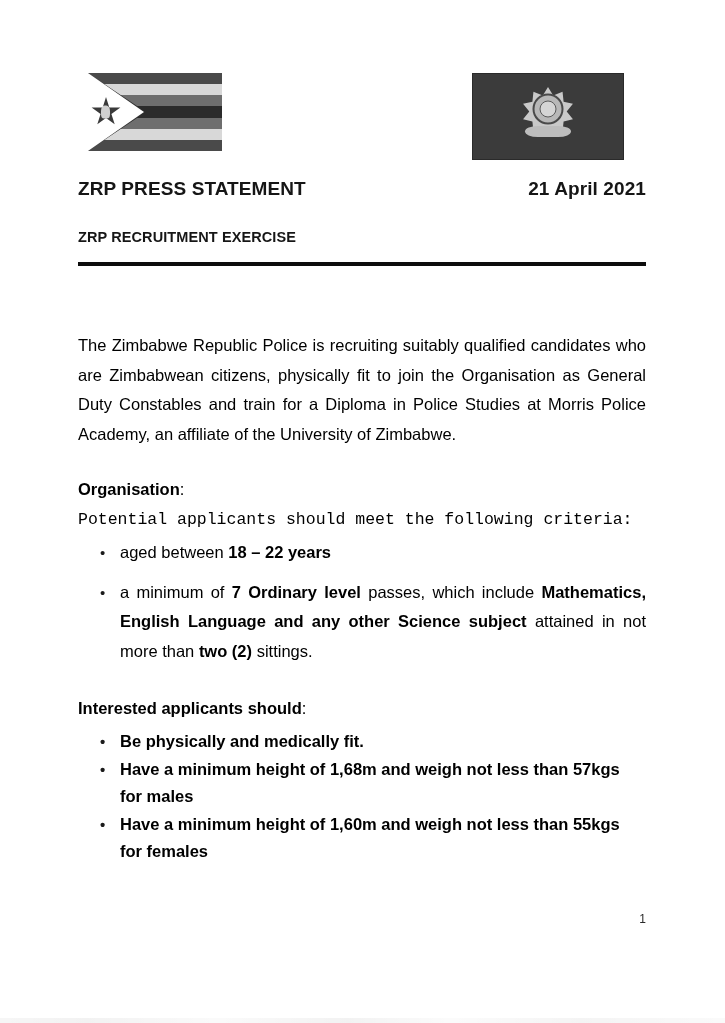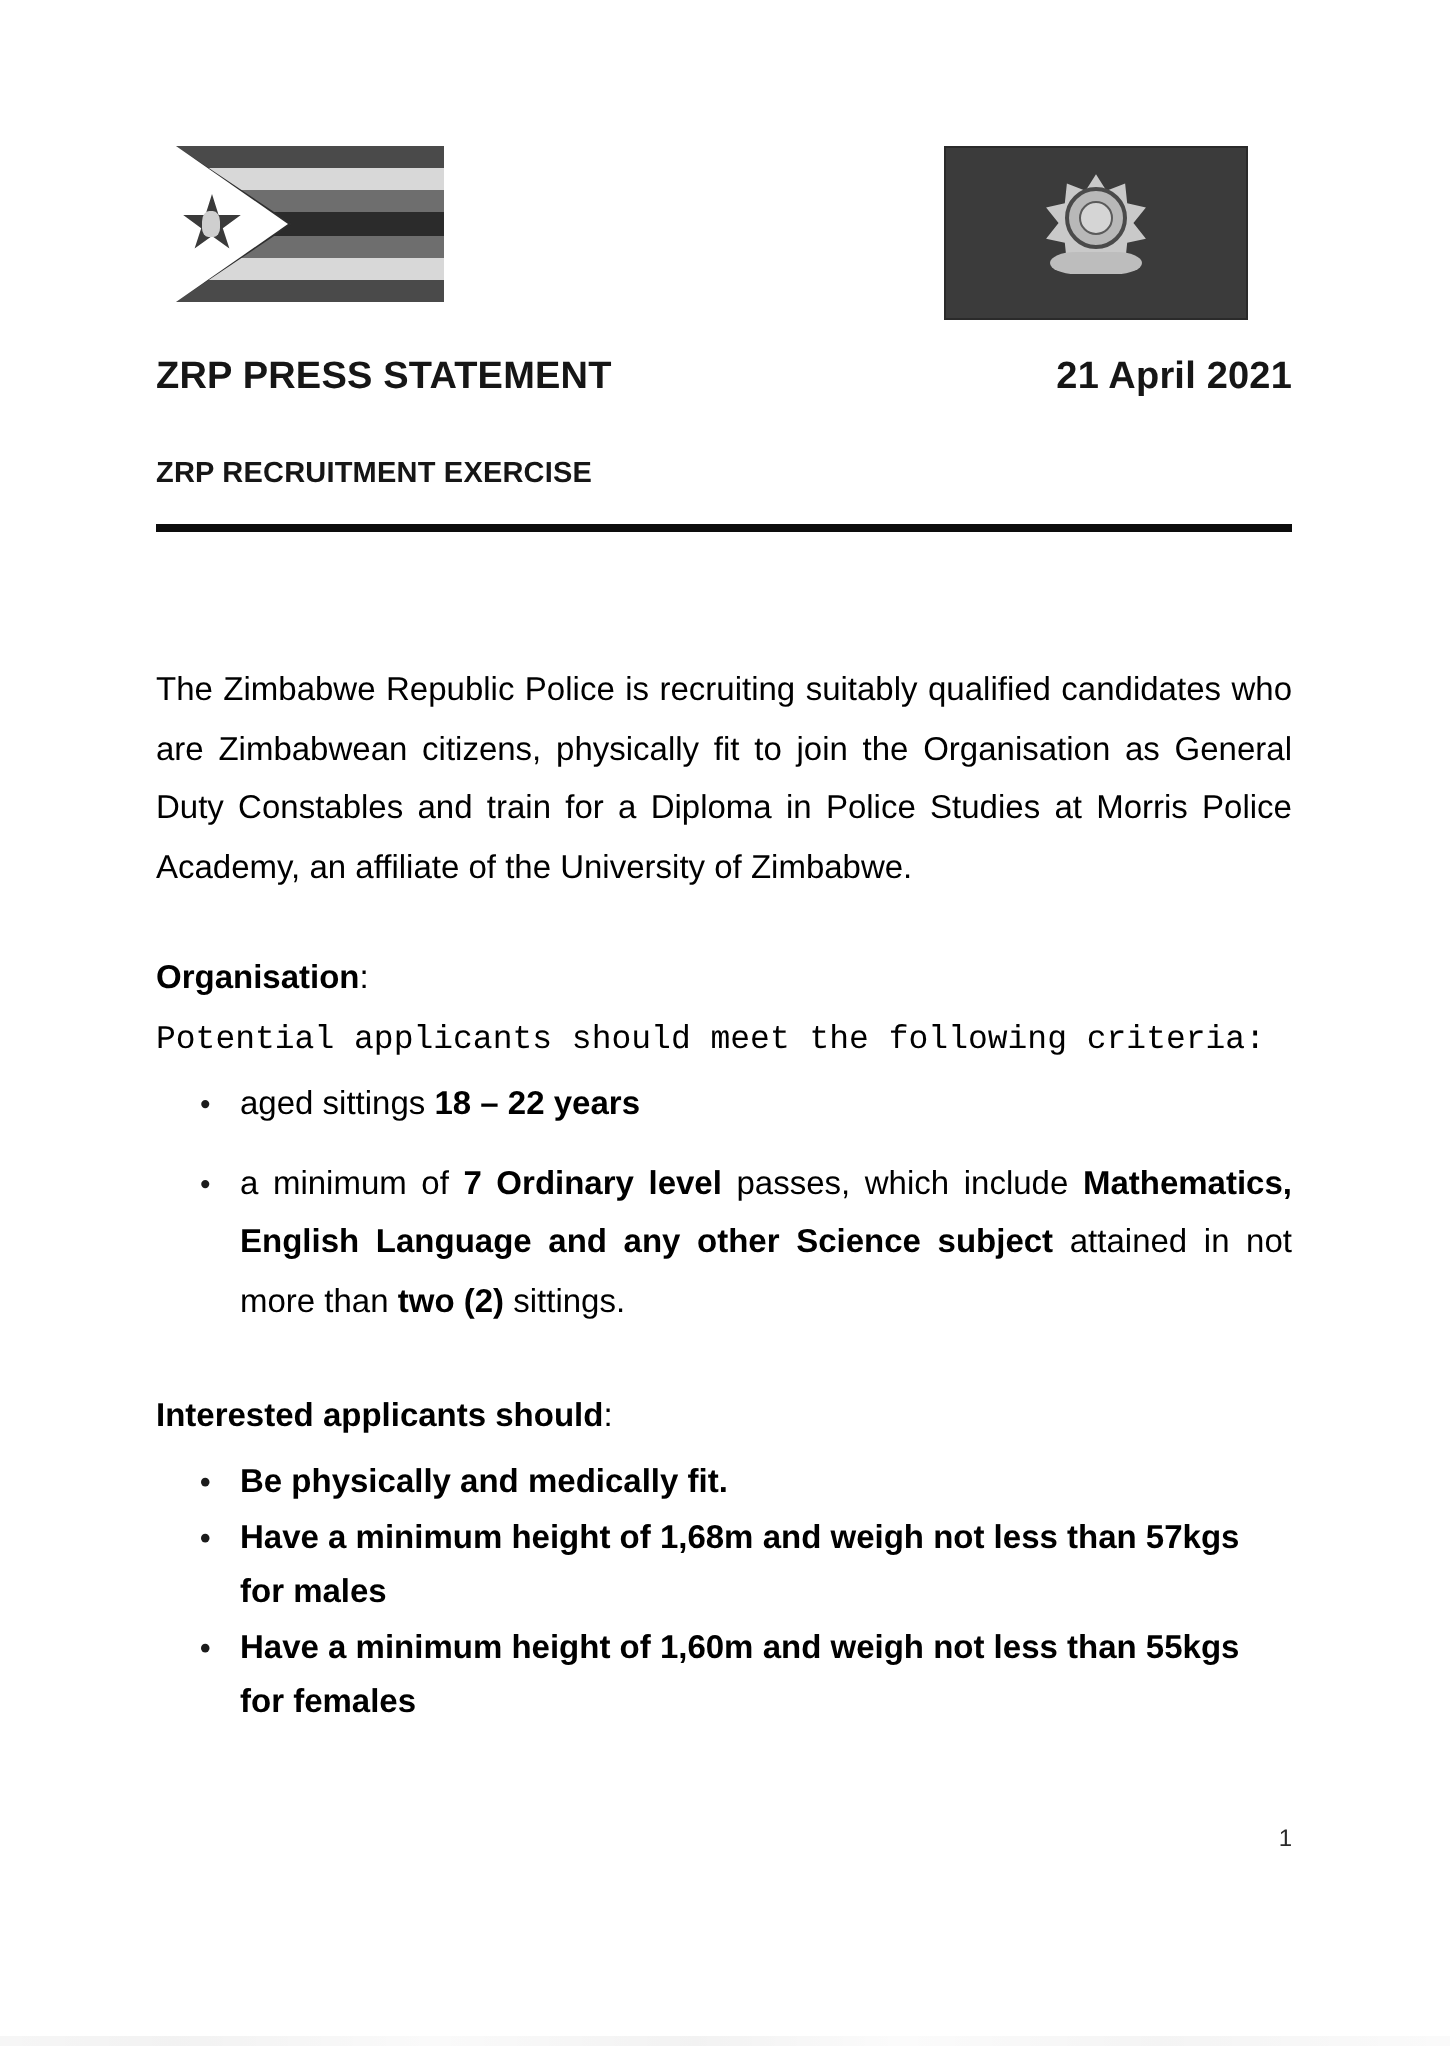"aged sittings" span { text: sittings -> between }
